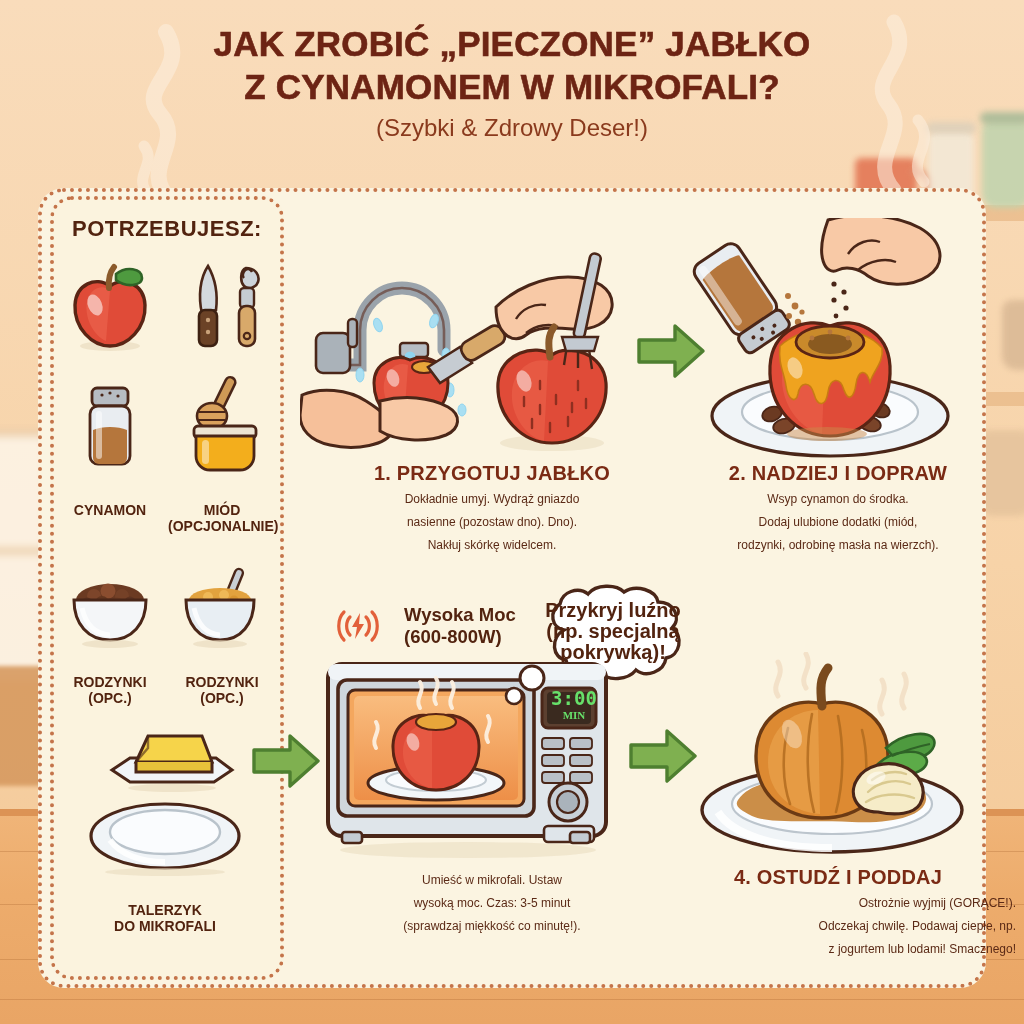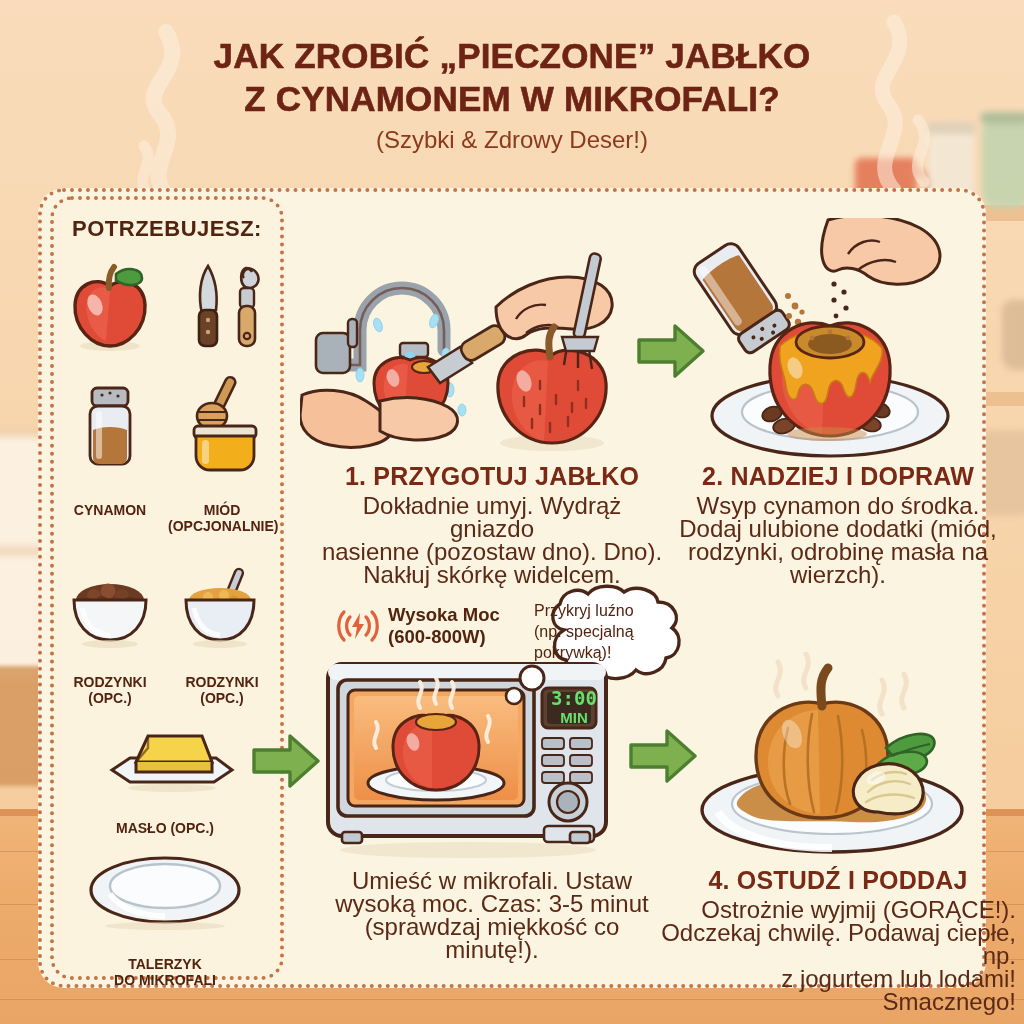"JAK ZROBIĆ „PIECZONE” JABŁKO" .title-wrap { top: 34px -> 22px }
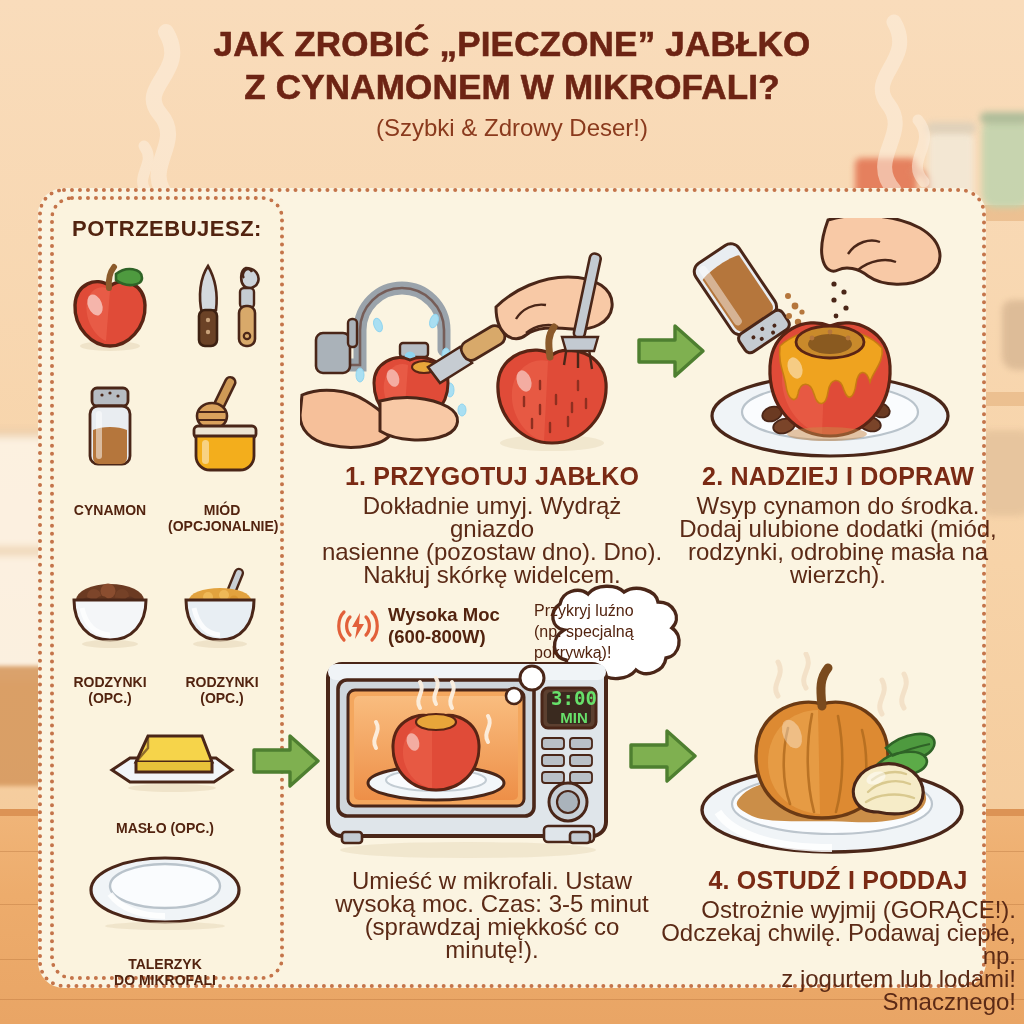"1. PRZYGOTUJ JABŁKO" .step-h { font-size: 25px -> 20px }
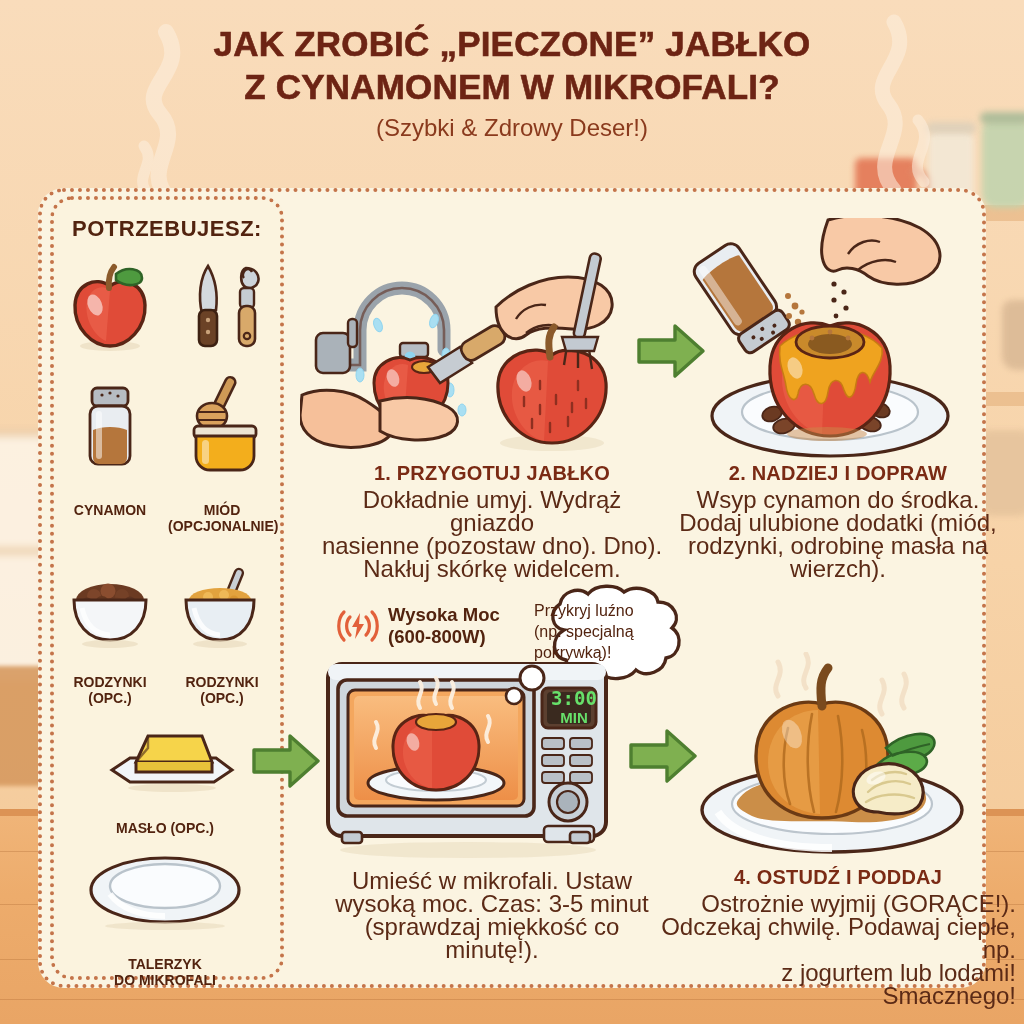"Dokładnie umyj. Wydrąż gniazdo" .step-b { font-size: 24px -> 12px }
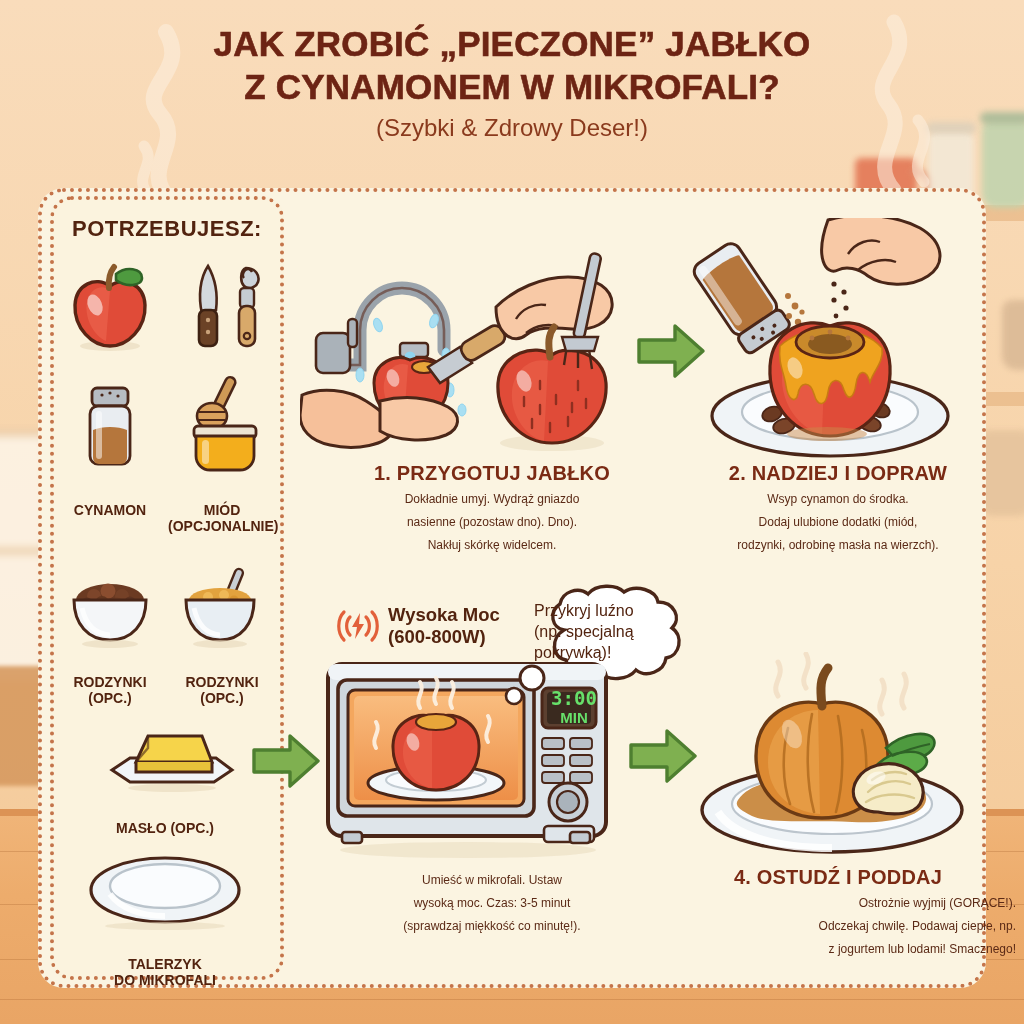"Wysoka Moc" div.power { gap: 8px -> 24px }
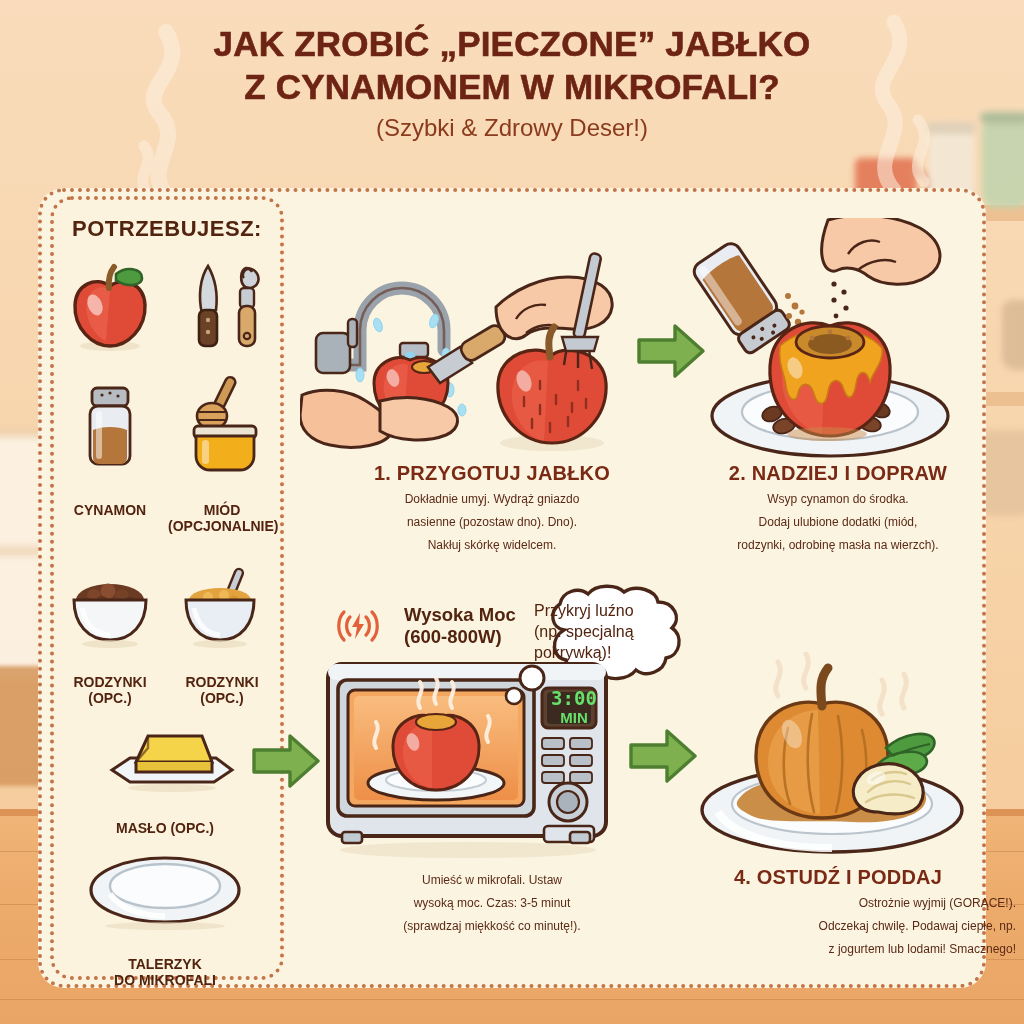"Przykryj luźno" .bubble-txt { font-size: 16px -> 20px; font-weight: normal -> bold; text-align: none -> center }
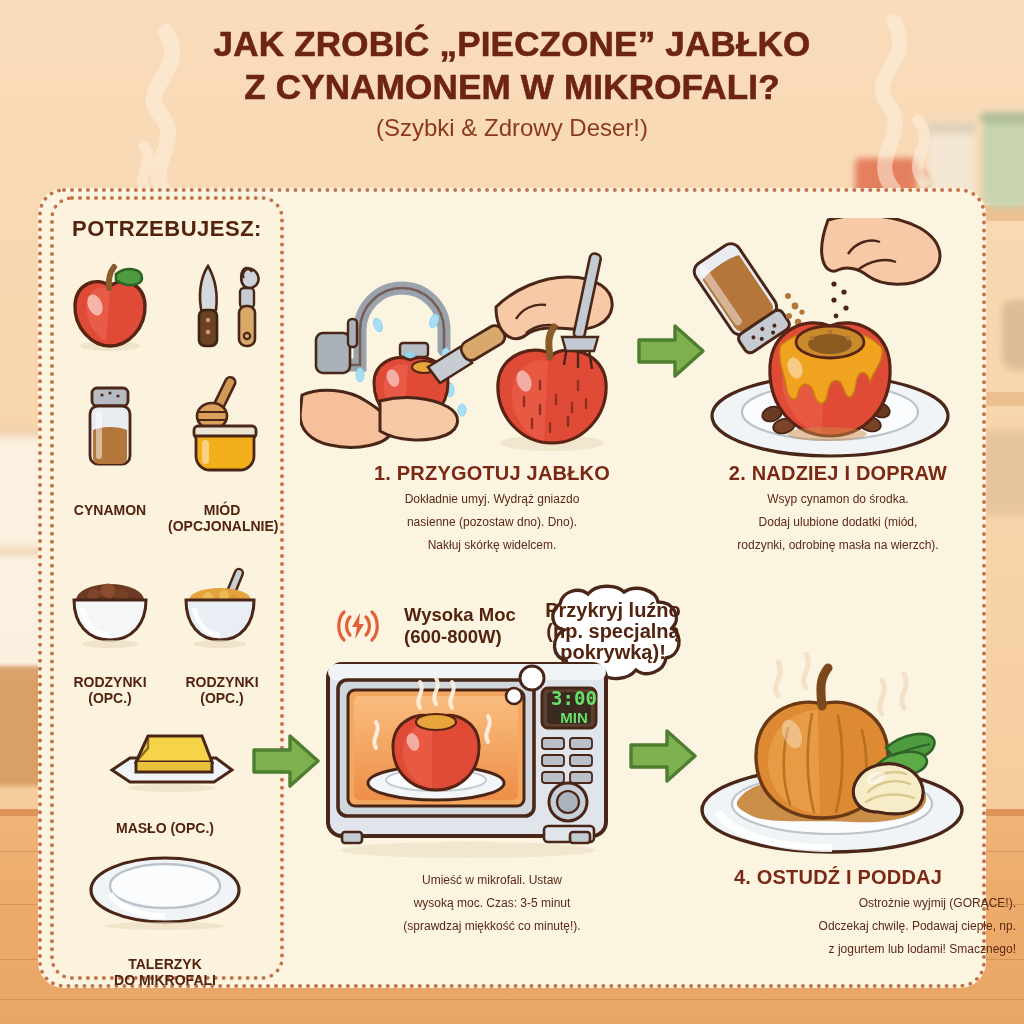"MIN" .mw-min { font-family: Liberation Sans, sans-serif -> Liberation Serif, serif; font-size: 15px -> 11px }
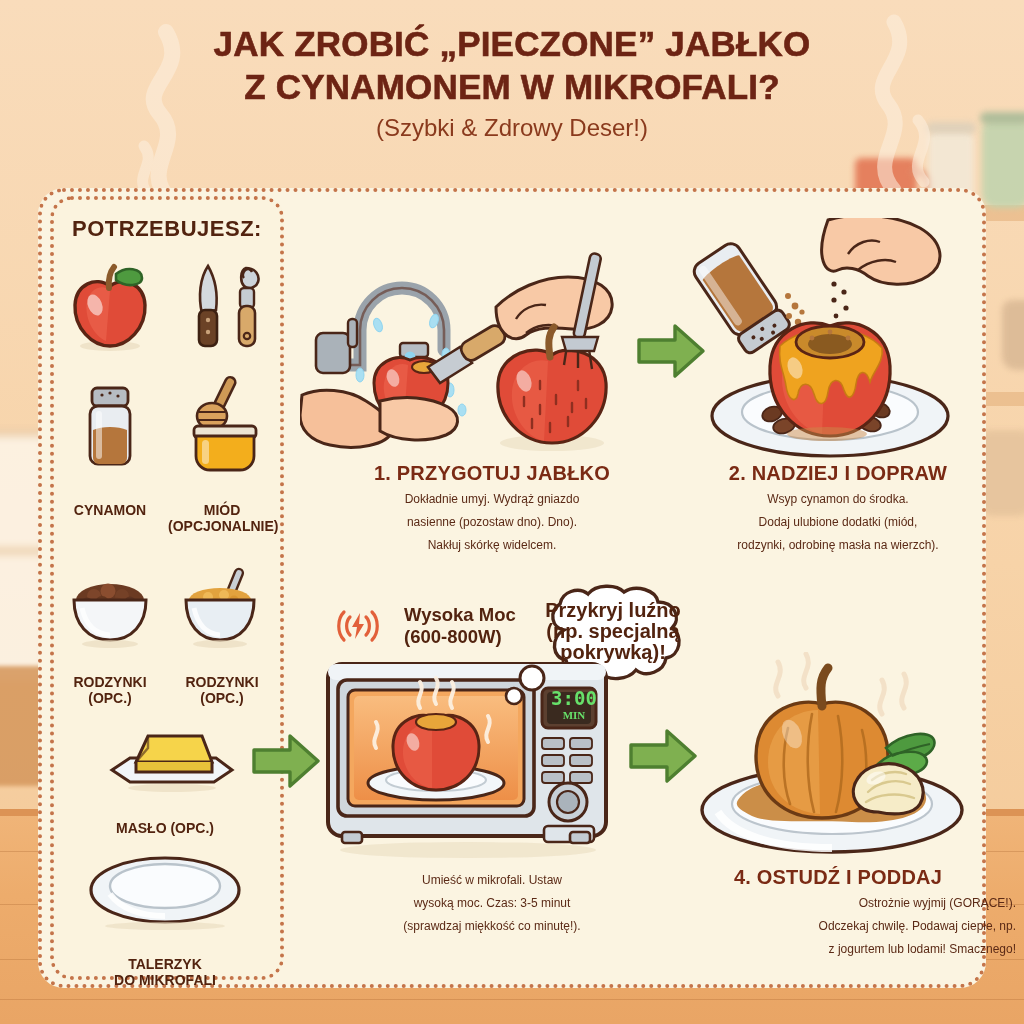"TALERZYK" div.ing { top: 846px -> 792px }
